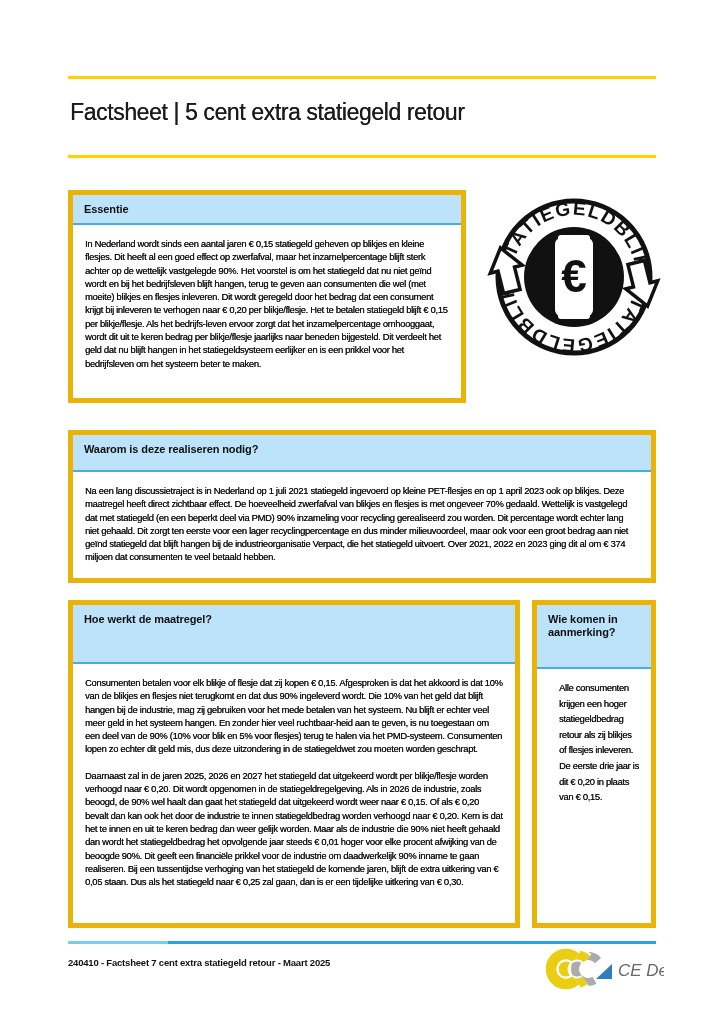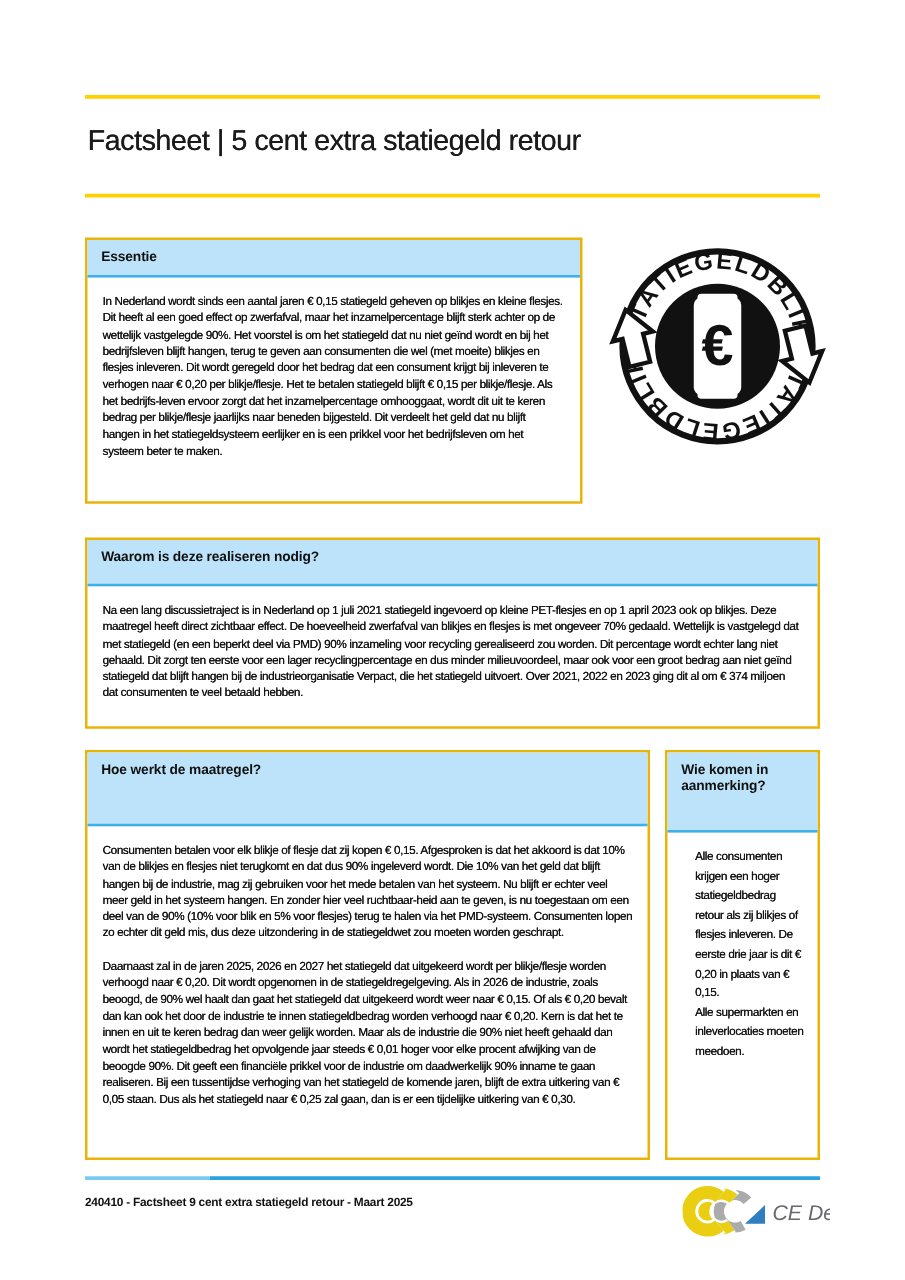"Essentie" .box { border: 2px solid #eab308 -> 5px solid #eab308 }
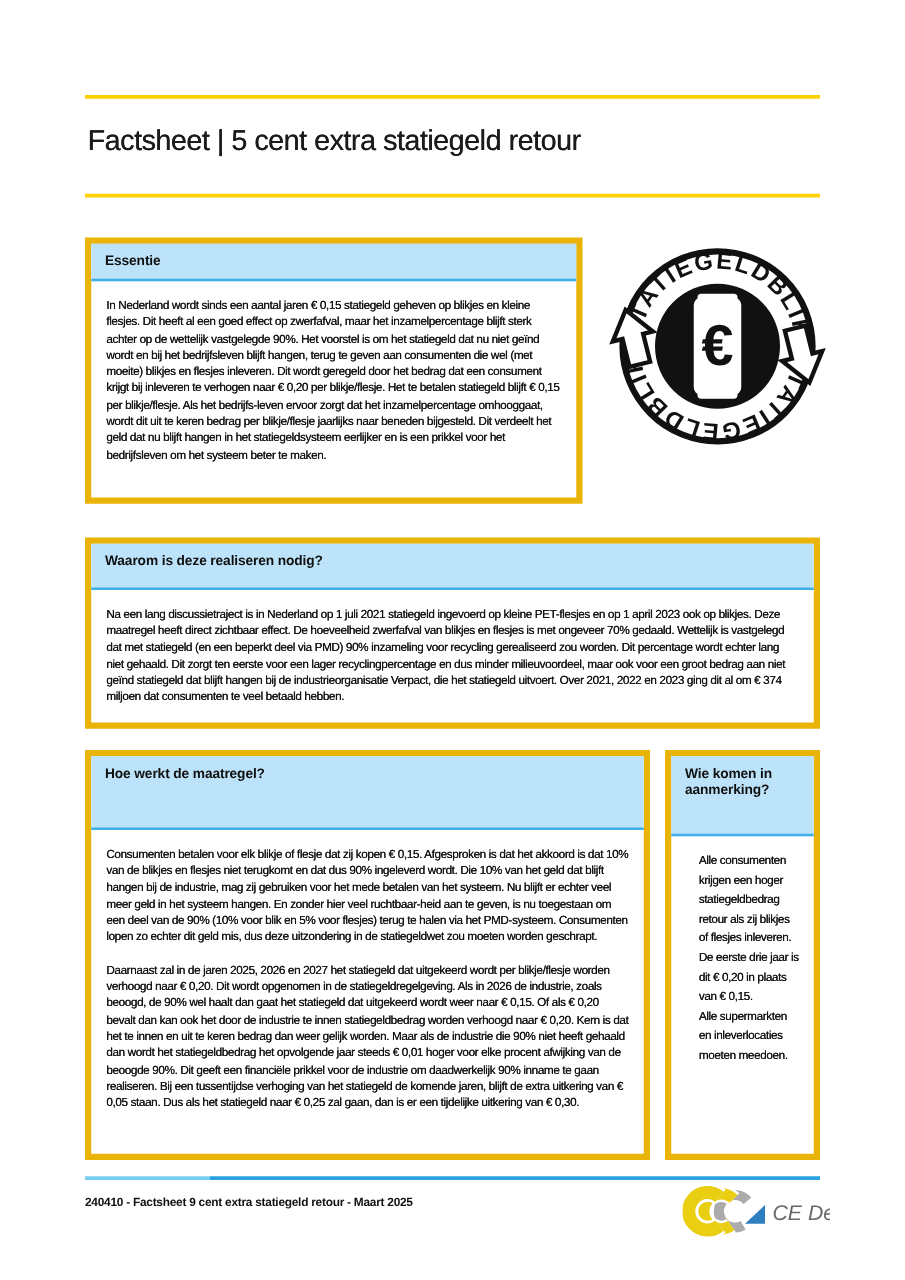"Alle supermarkten en inleverlocaties" p { html: <p>Alle supermarkten en inleverlocaties moeten meedoen.</p> -> none }
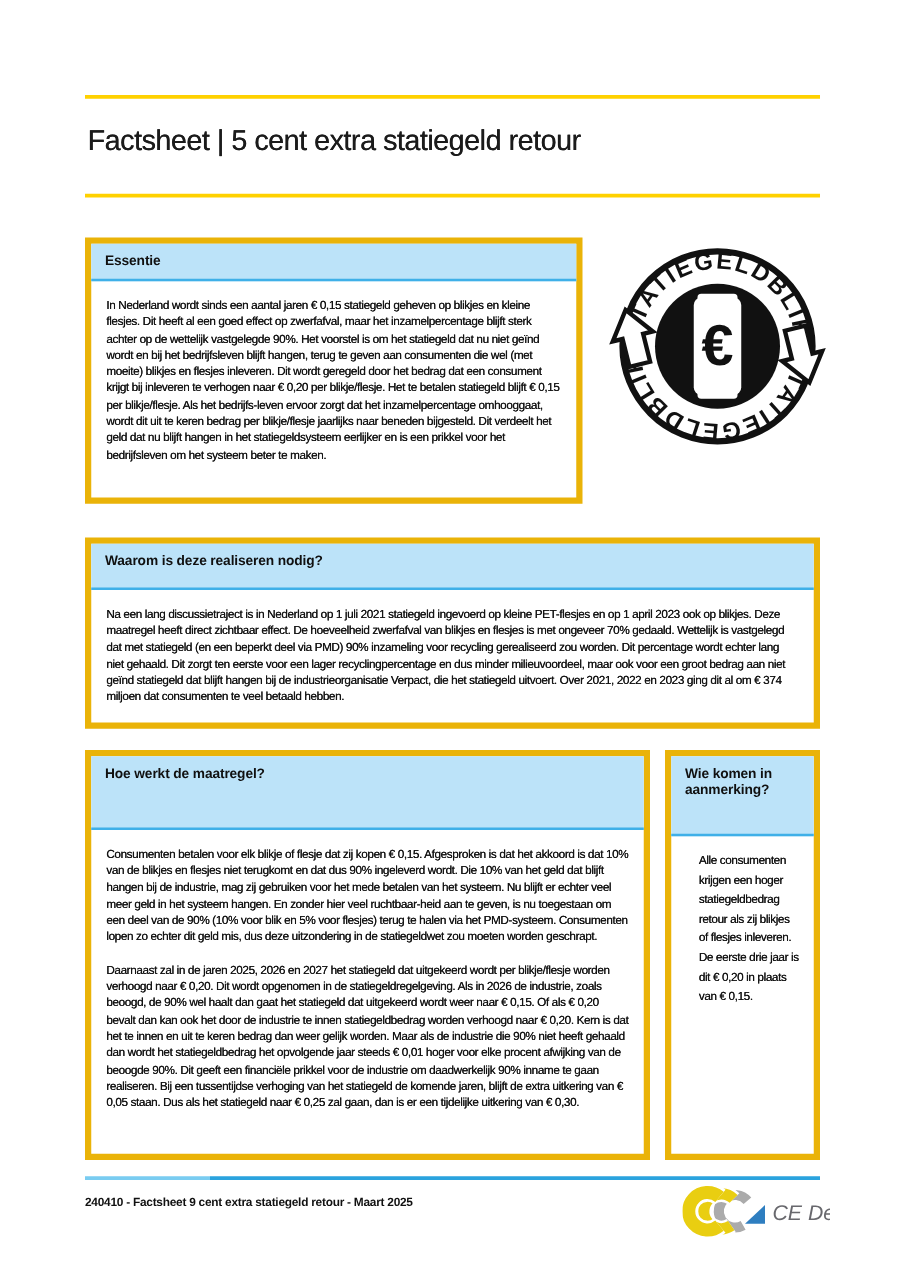"240410 - Factsheet 9 cent" div.footer-ref { text: 9 -> 7 }
